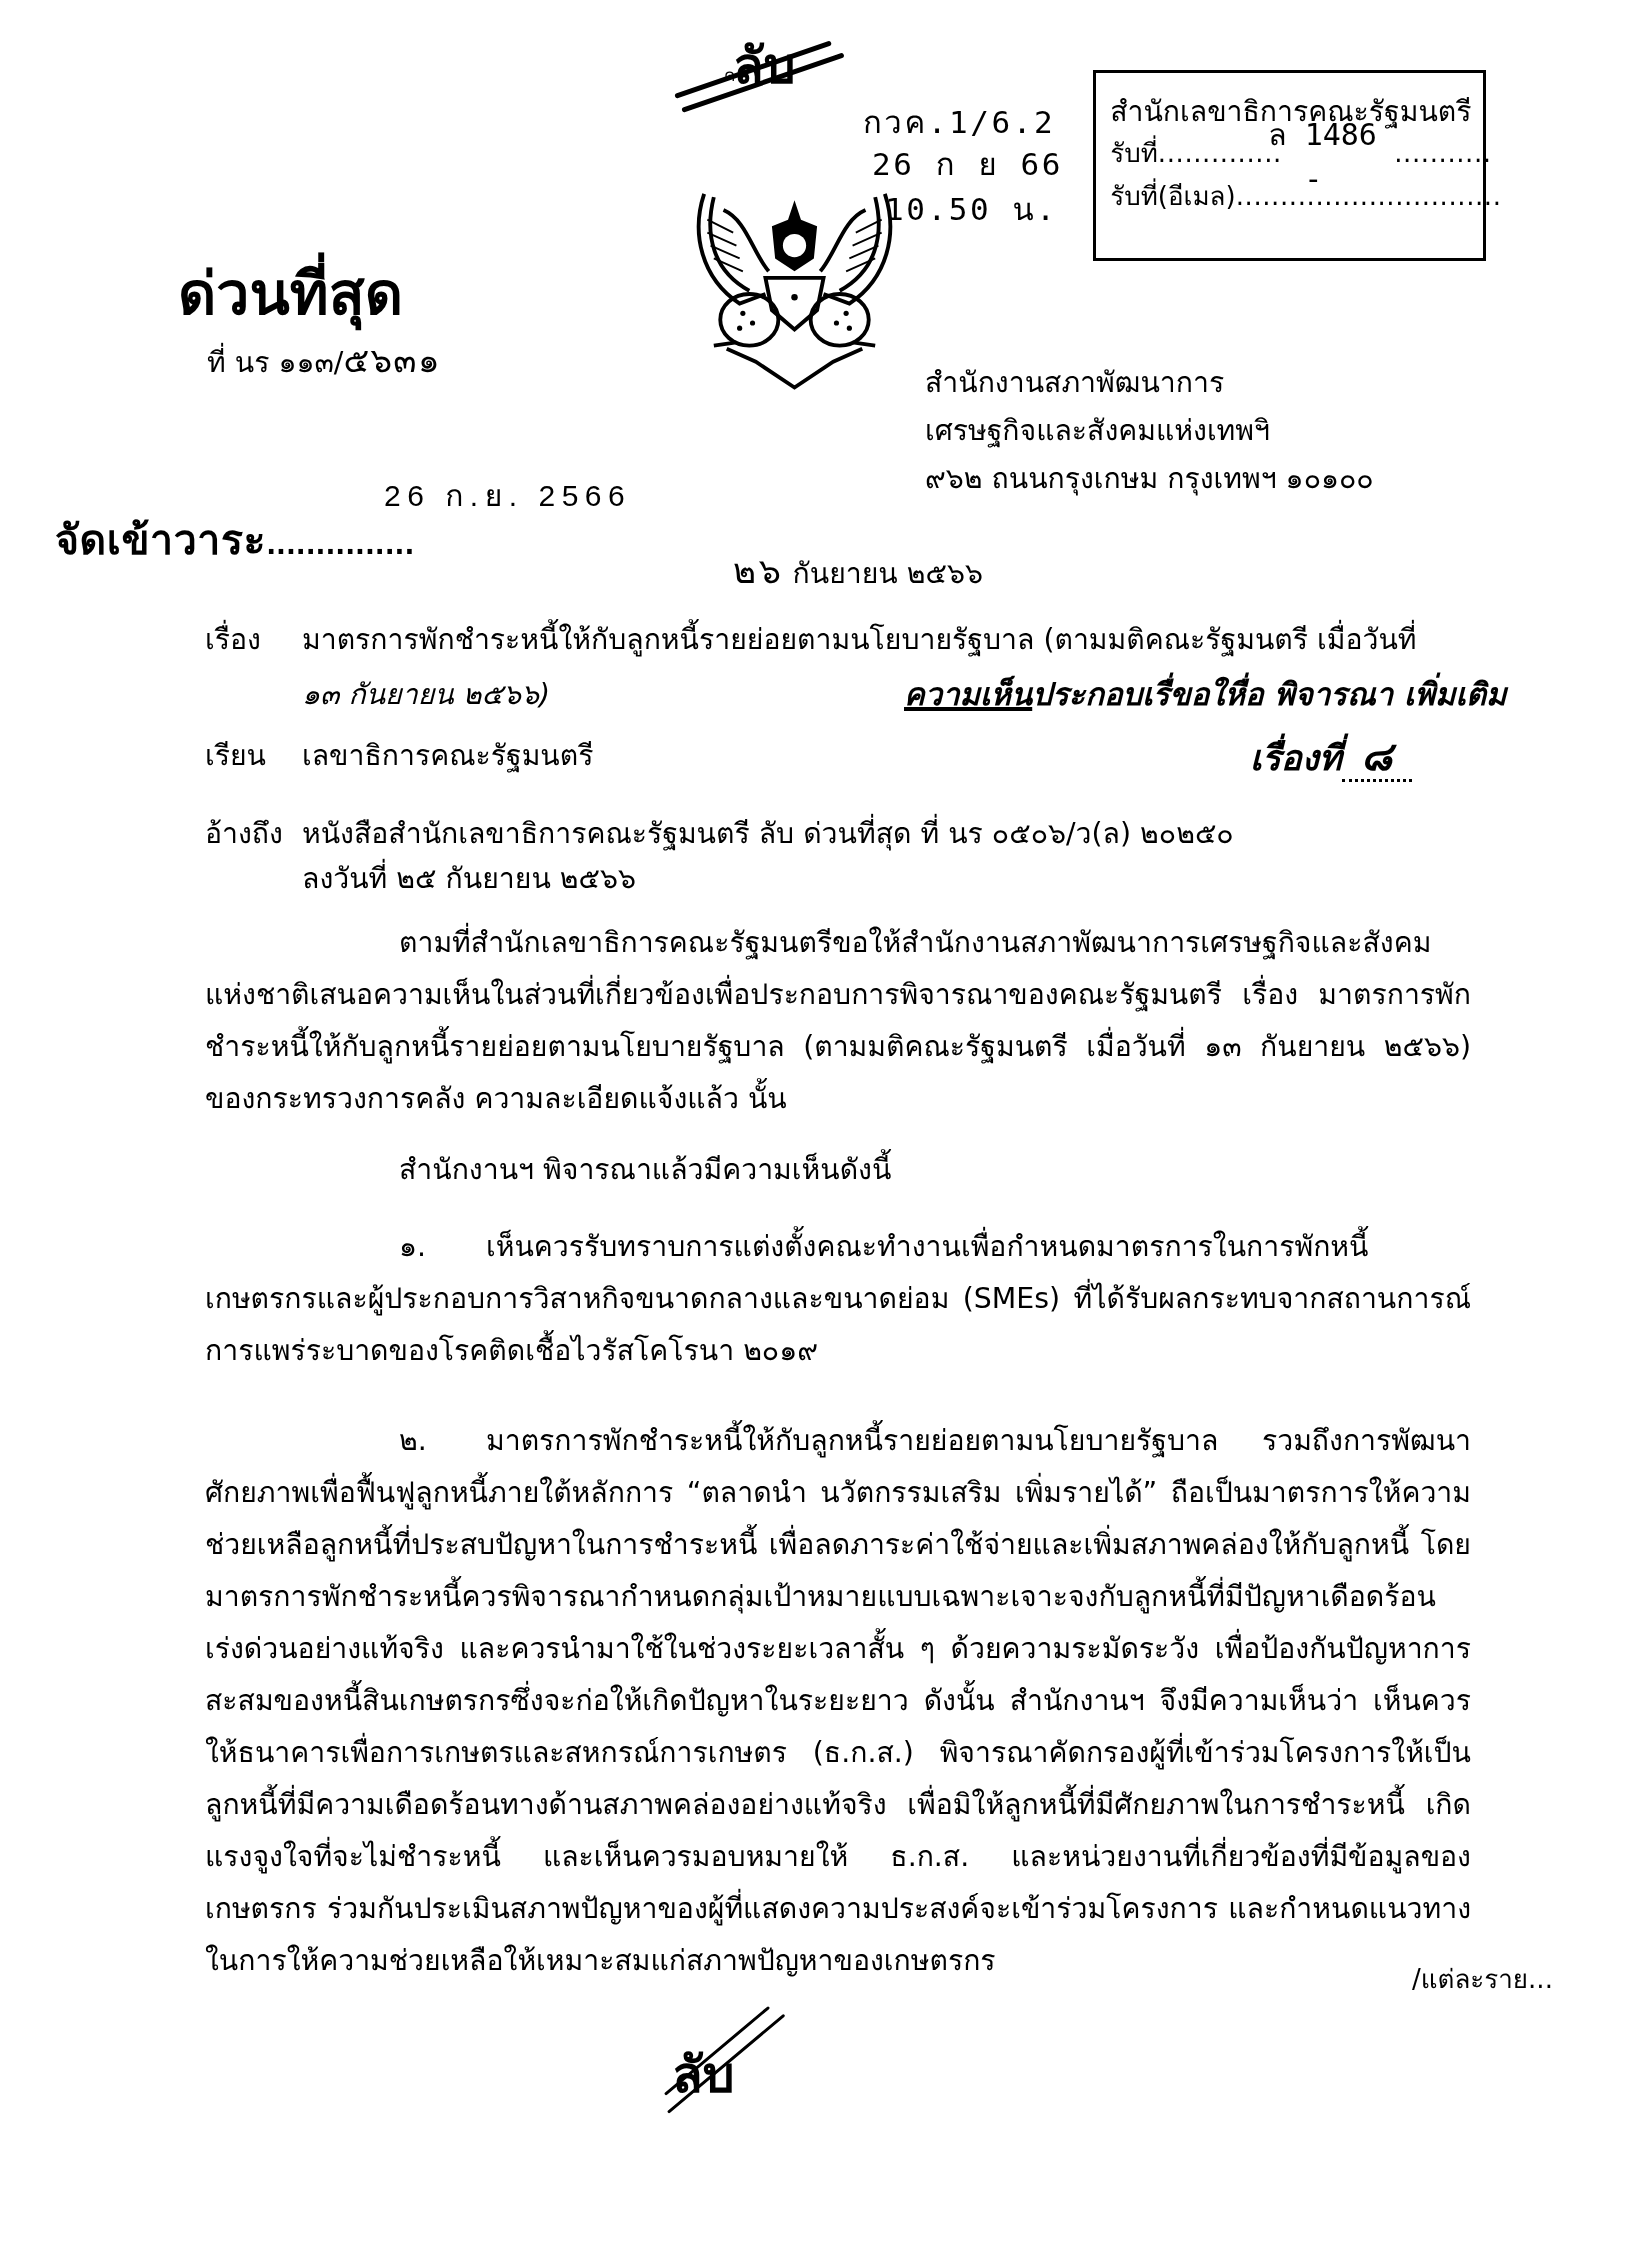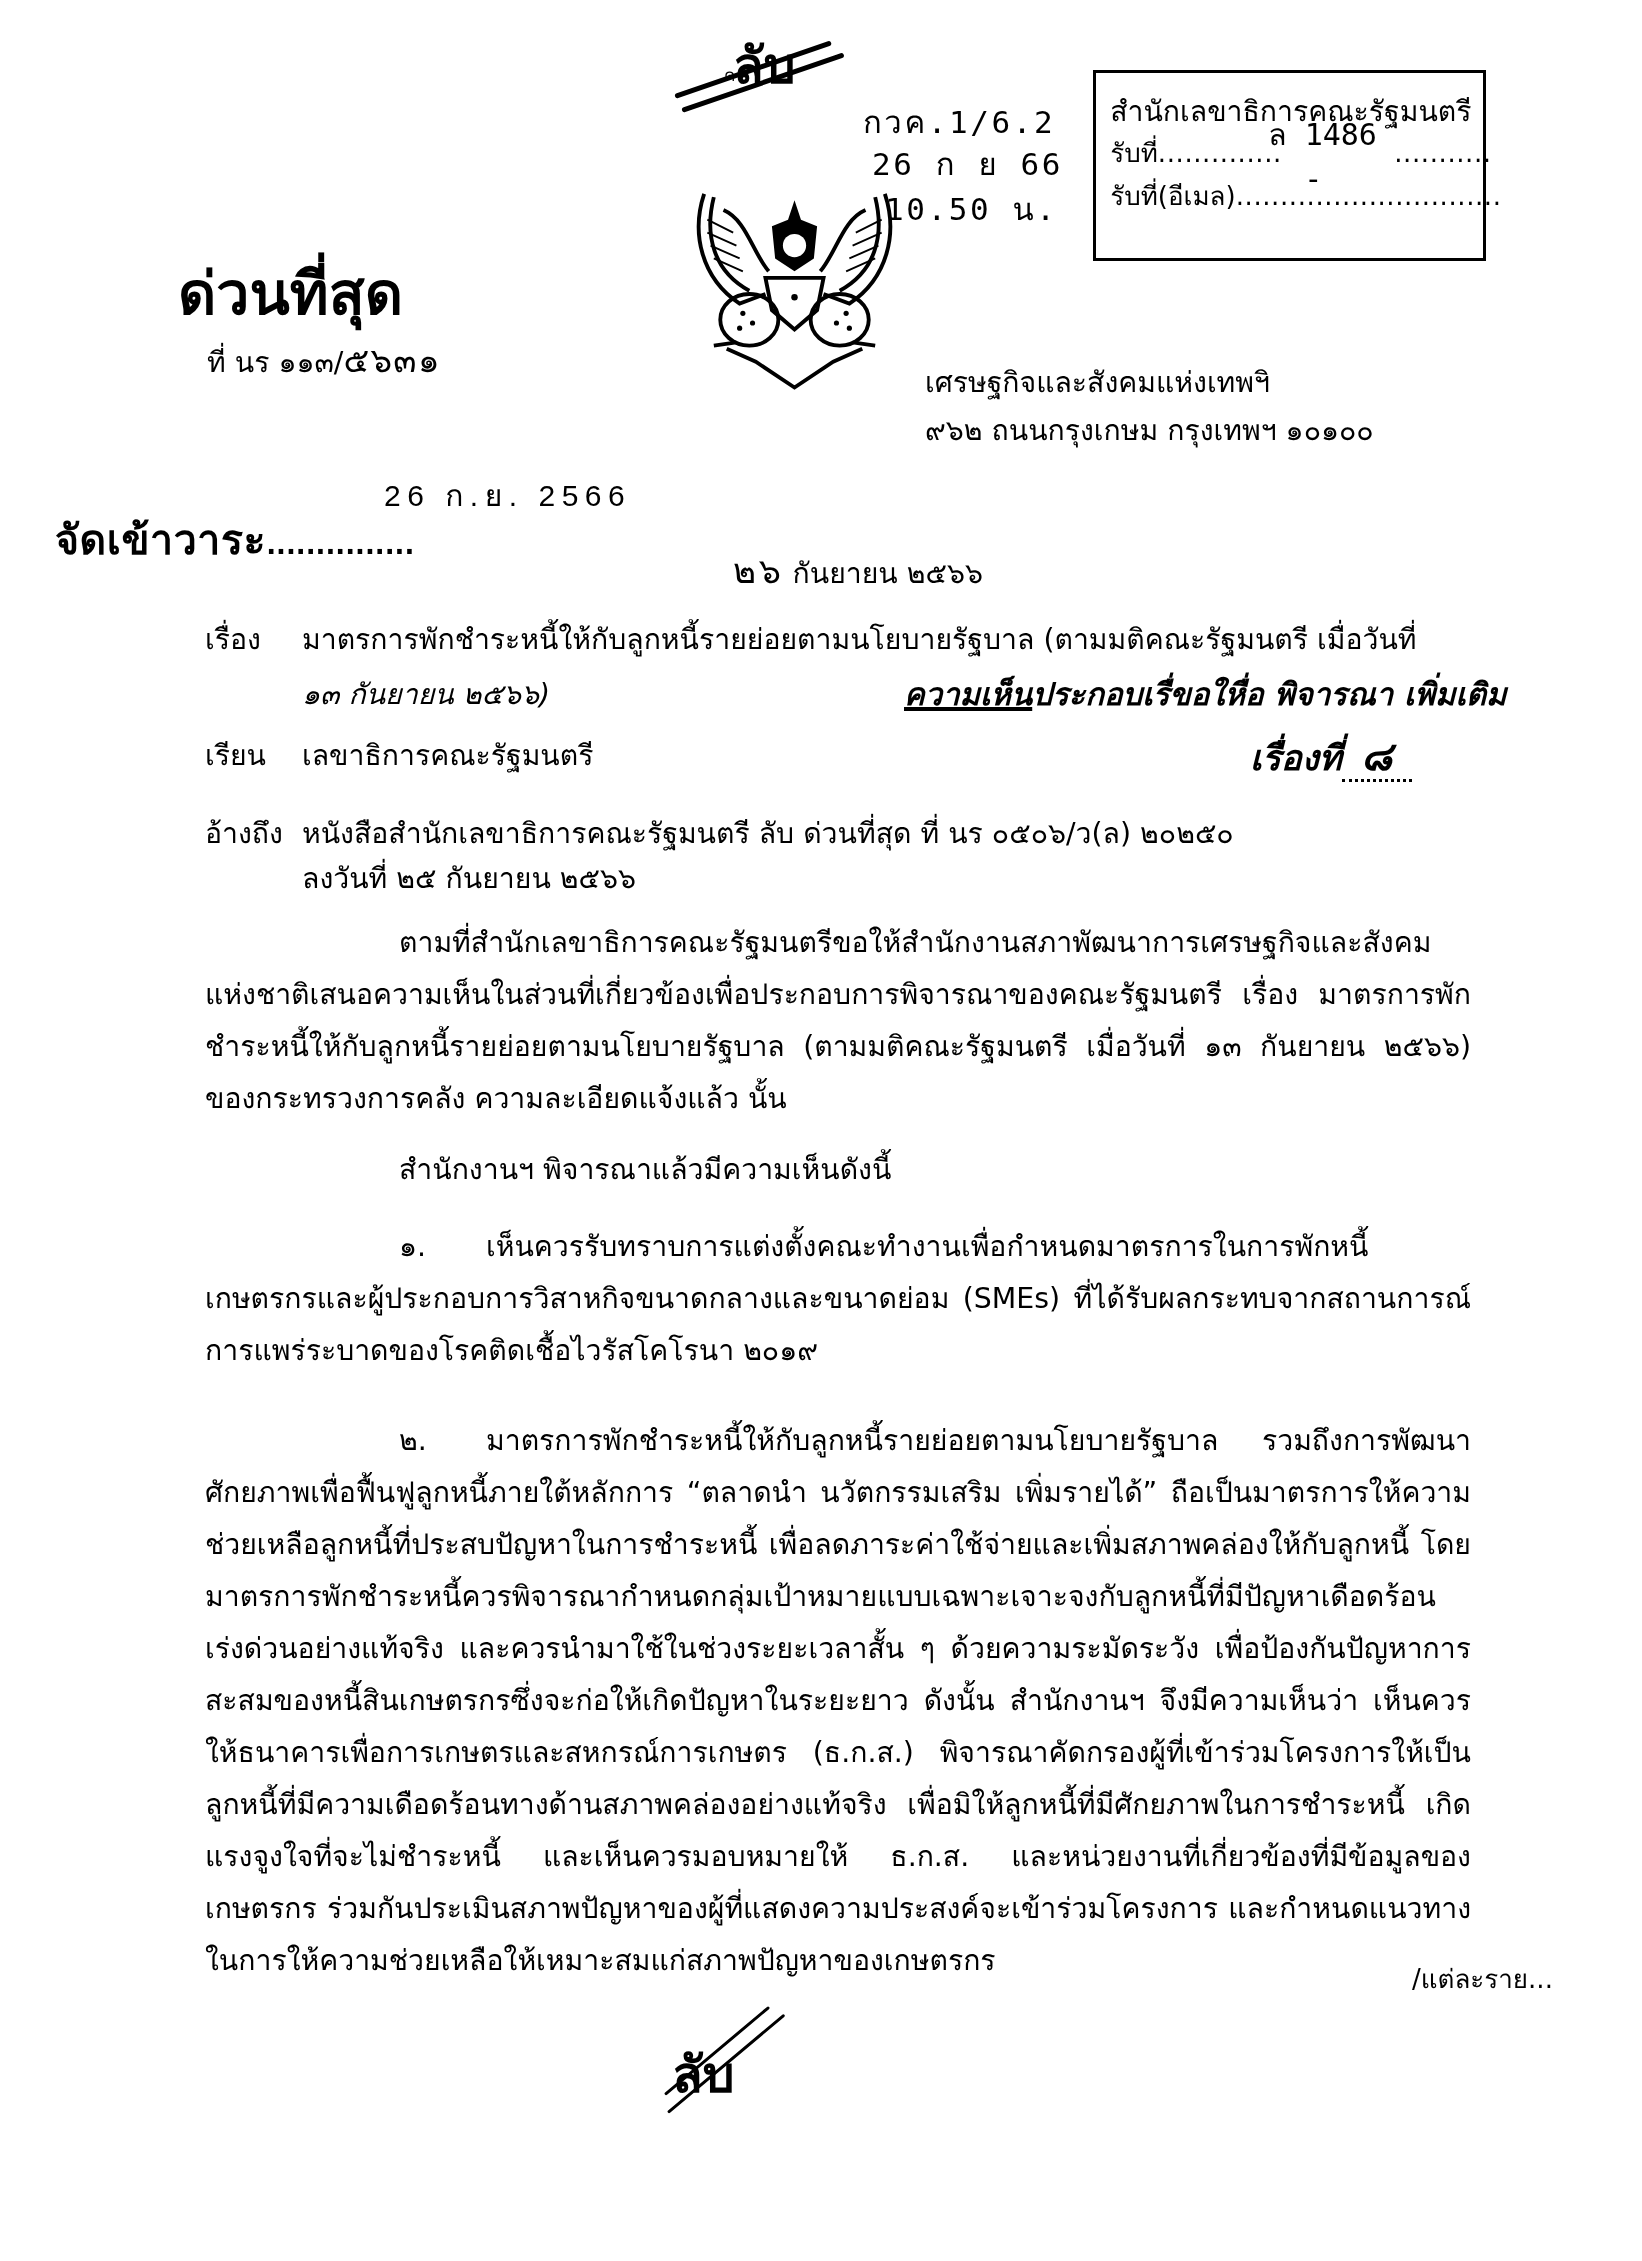"สำนักงานสภาพัฒนาการ" div { html: none -> <div>สำนักงานสภาพัฒนาการ</div> }
